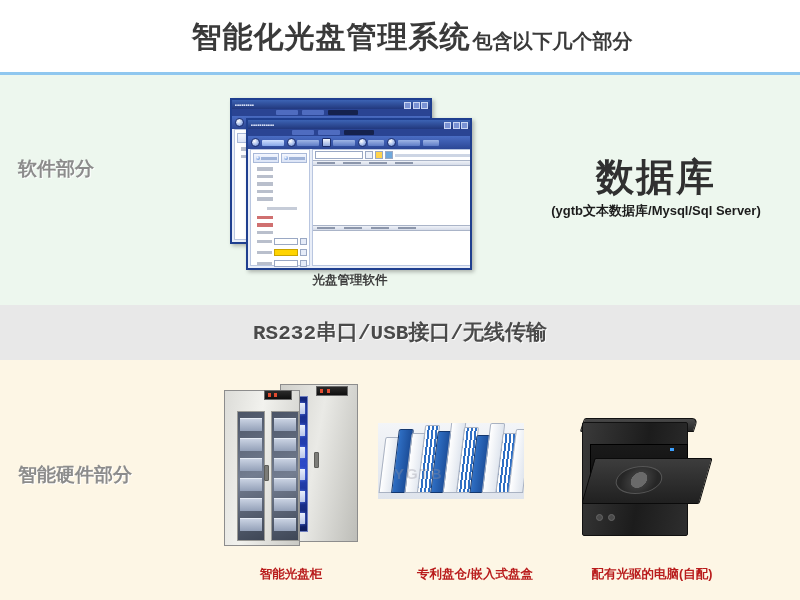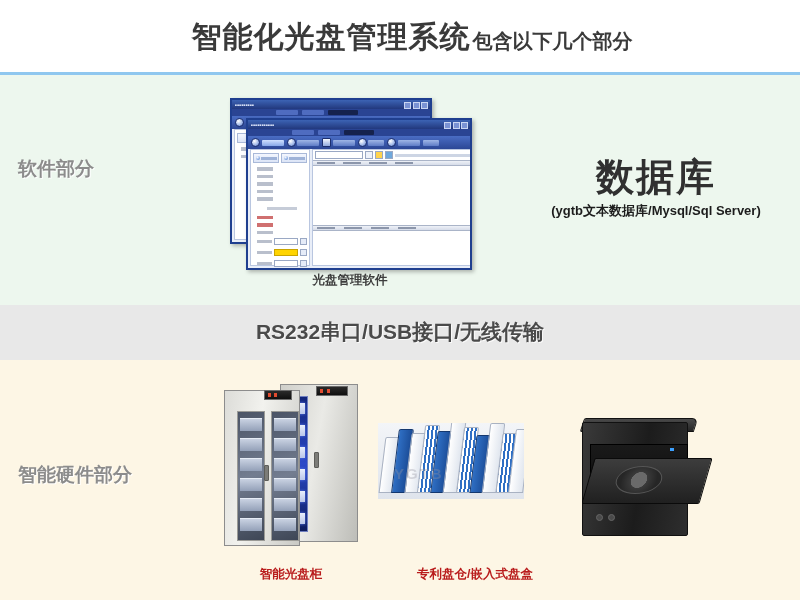"RS232串口/USB接口/无线传输" .connect-text { font-family: none -> Liberation Mono, monospace }
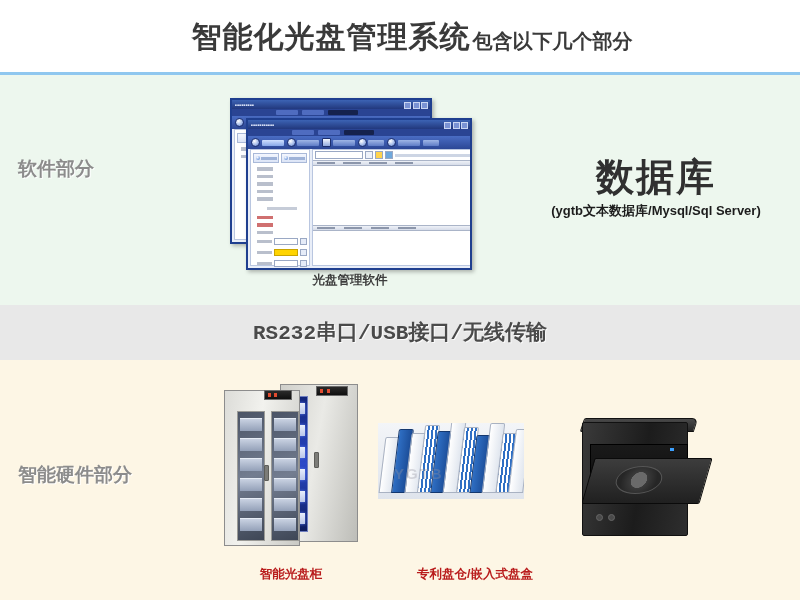"配有光驱的电脑(自配)" div.hw-caption { html: none -> <div>配有光驱的电脑(自配)</div> }
